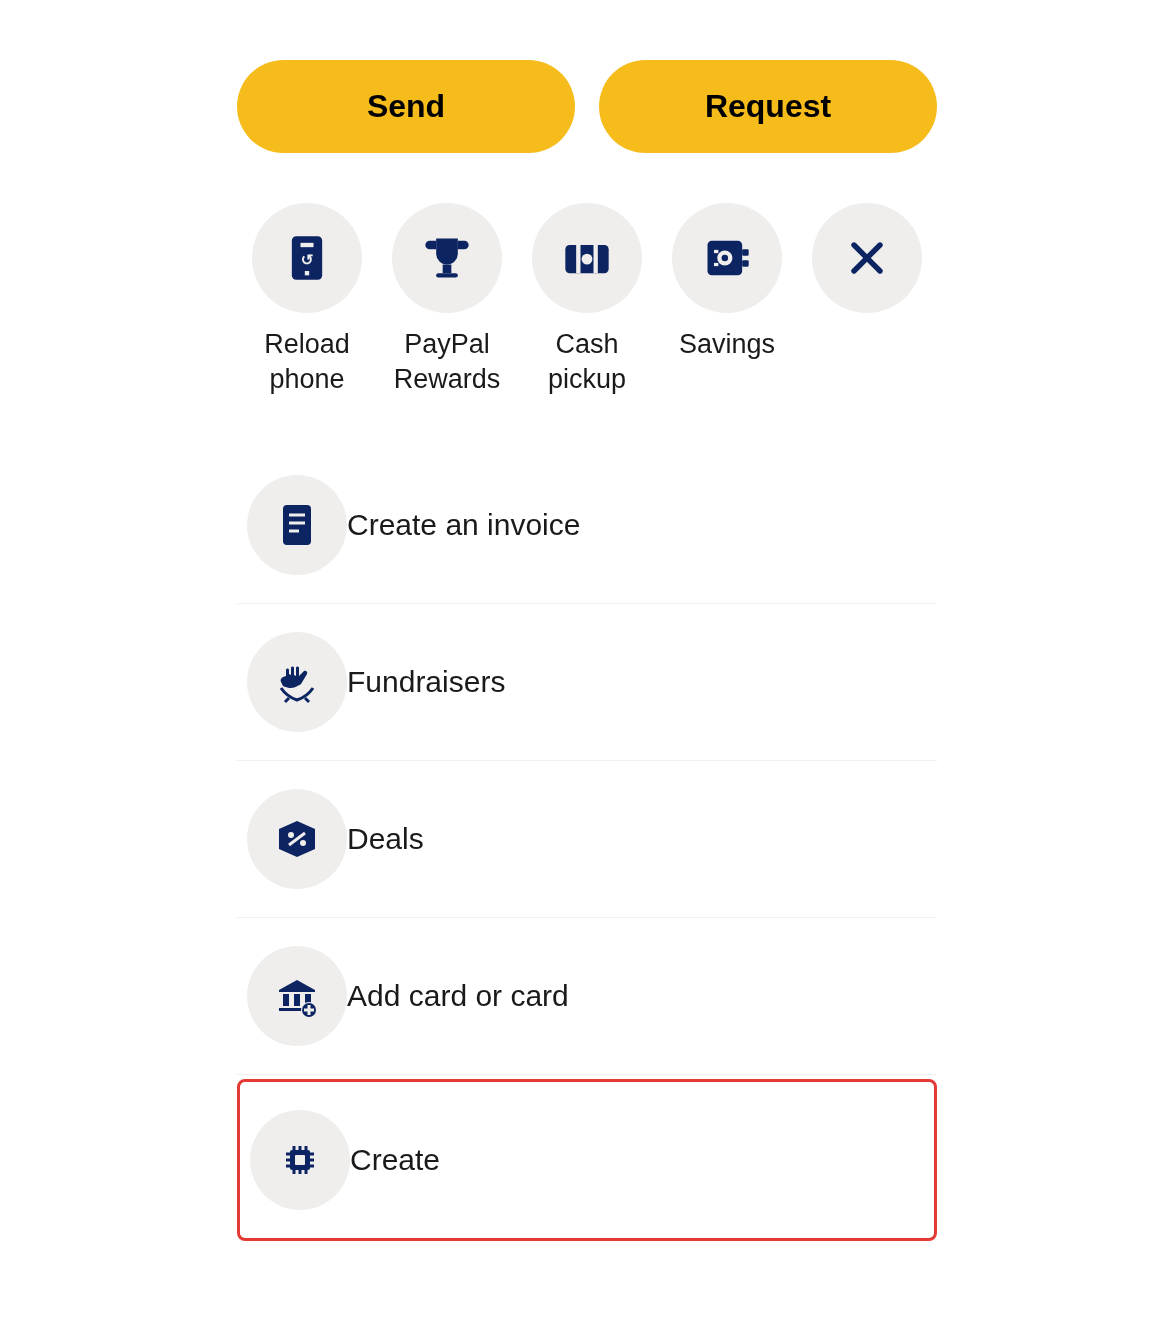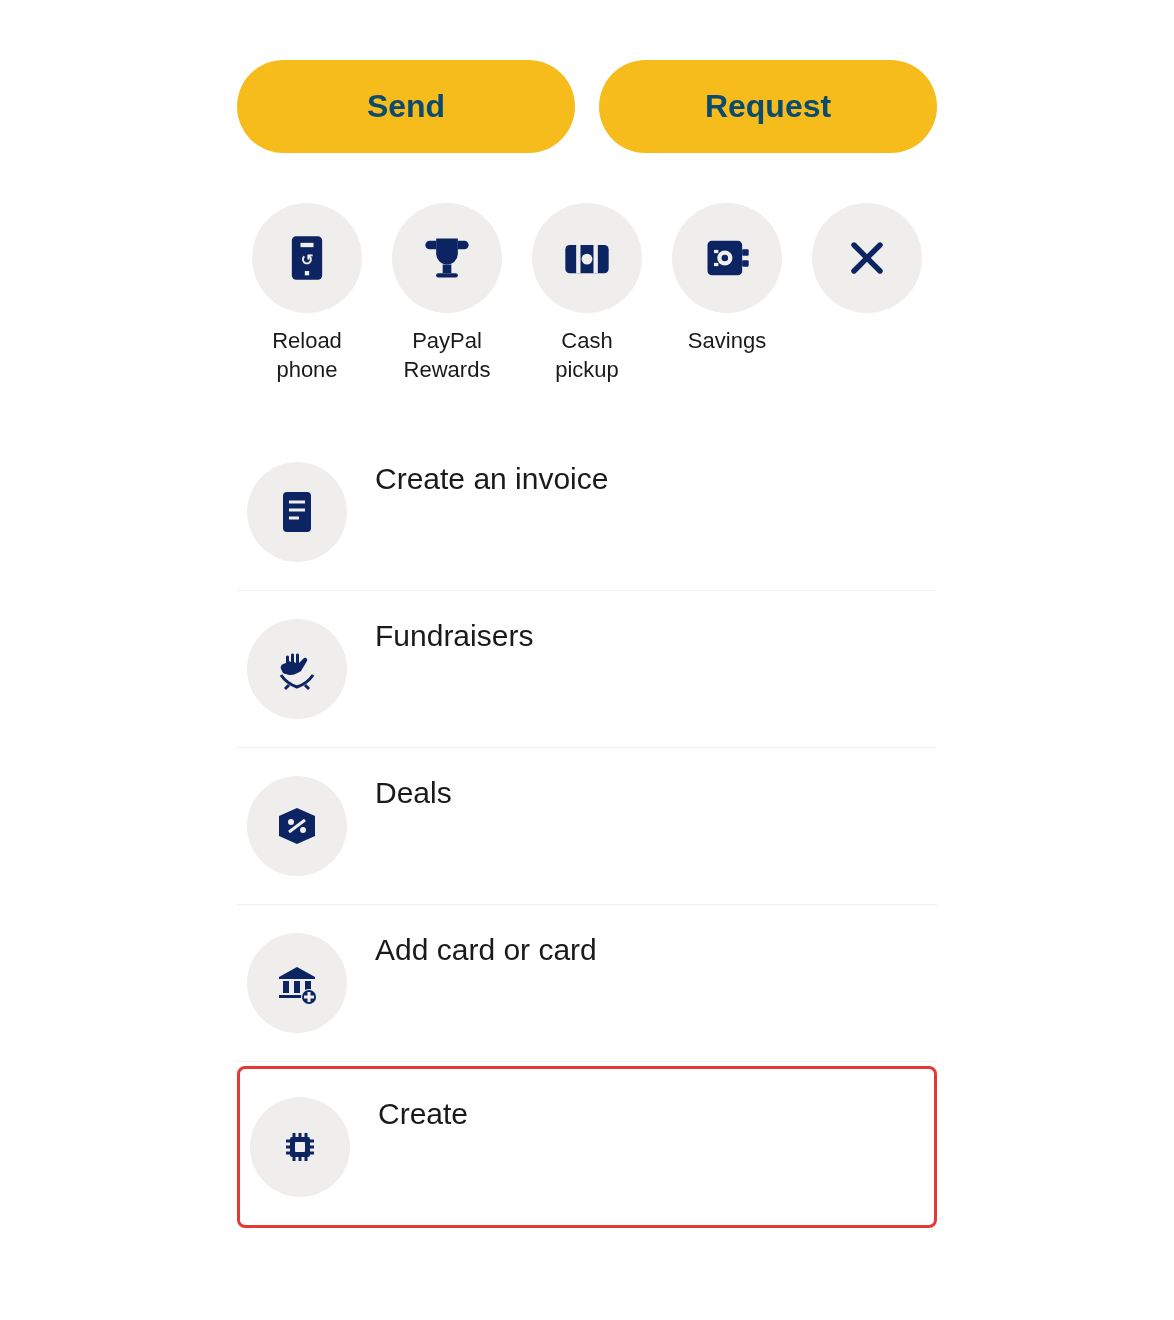"Send" .top-btn { color: #0c4a6e -> #000000 }
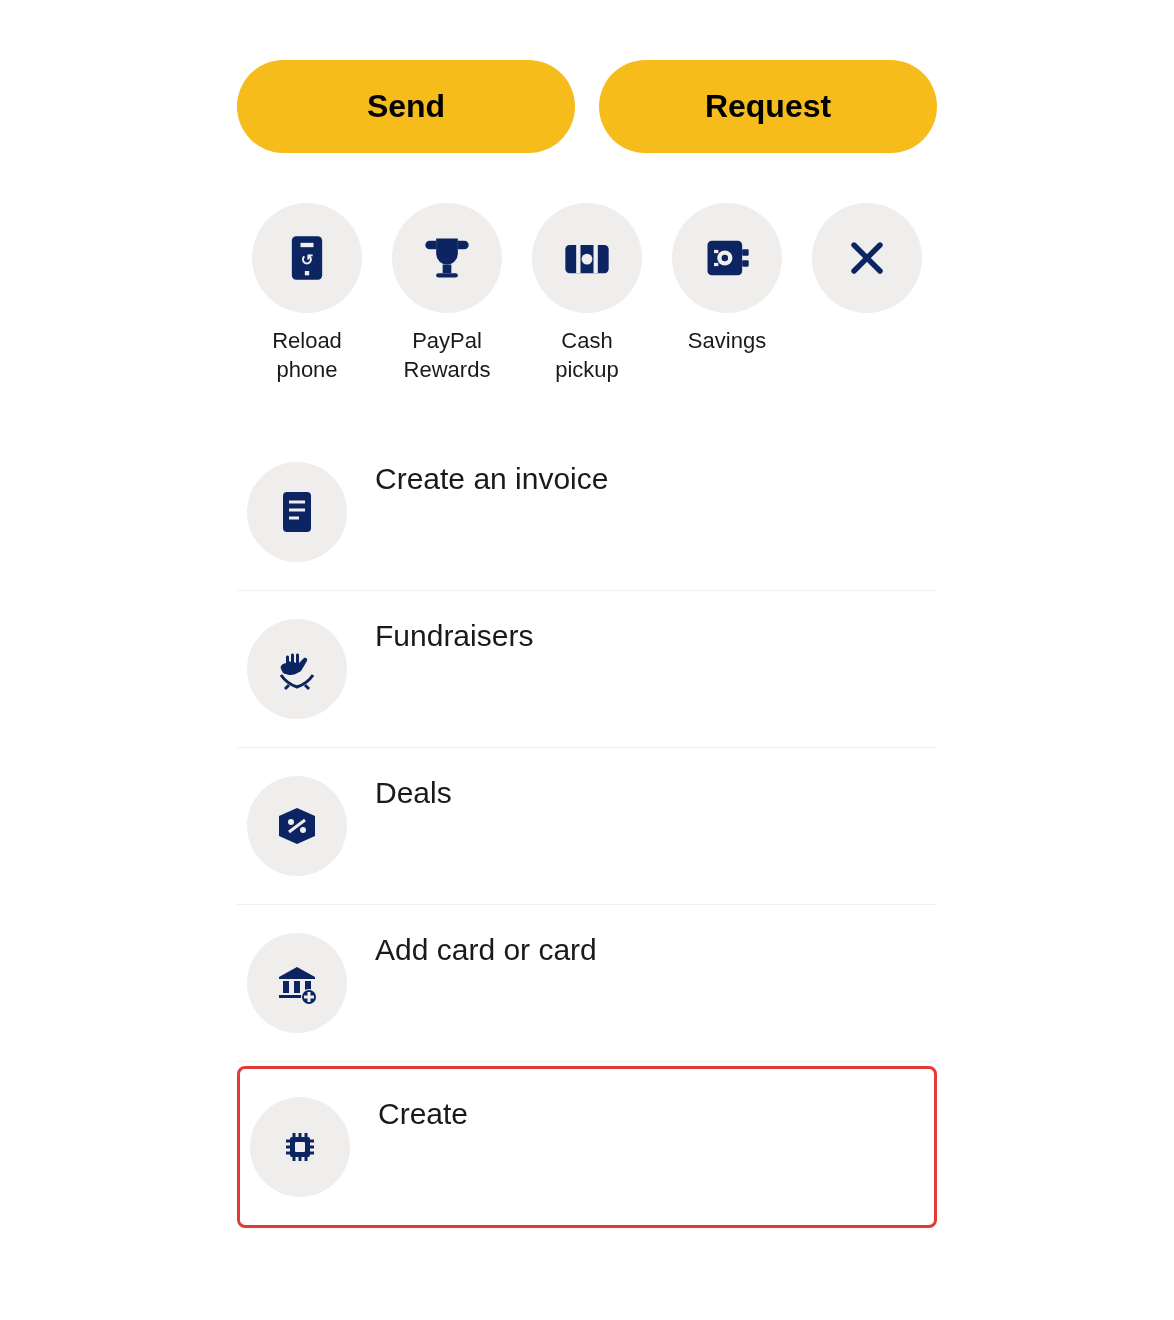"Reload" .quick-action-label { font-size: 22px -> 27px }
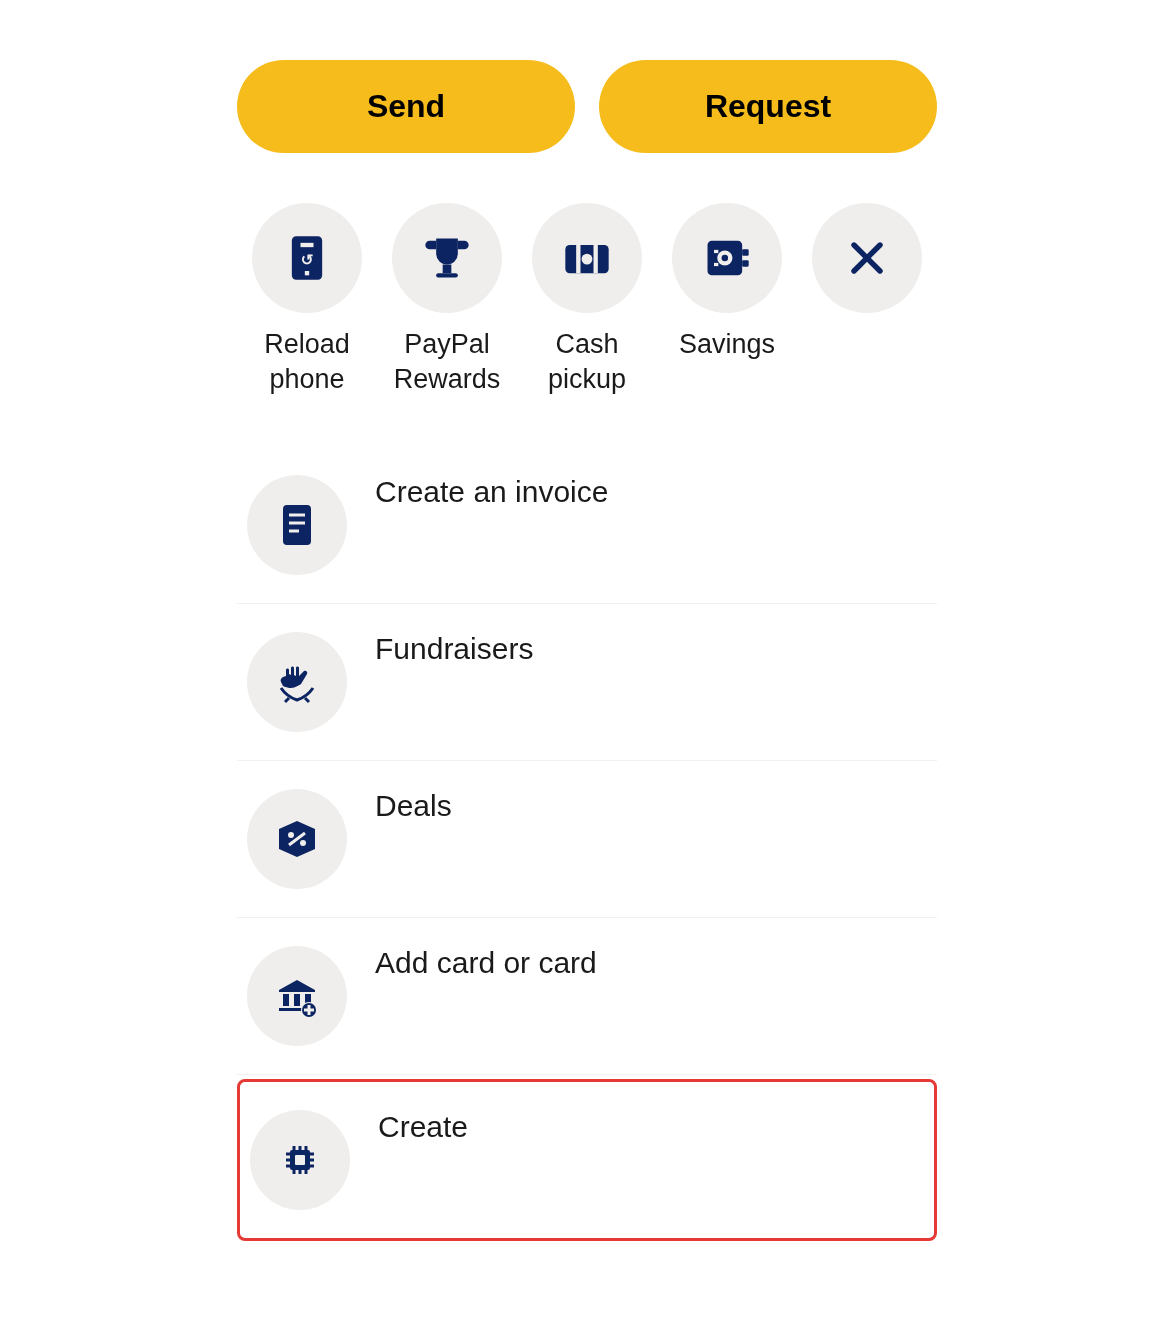"Create an invoice" .list-item { align-items: flex-start -> center; gap: 28px -> none }
